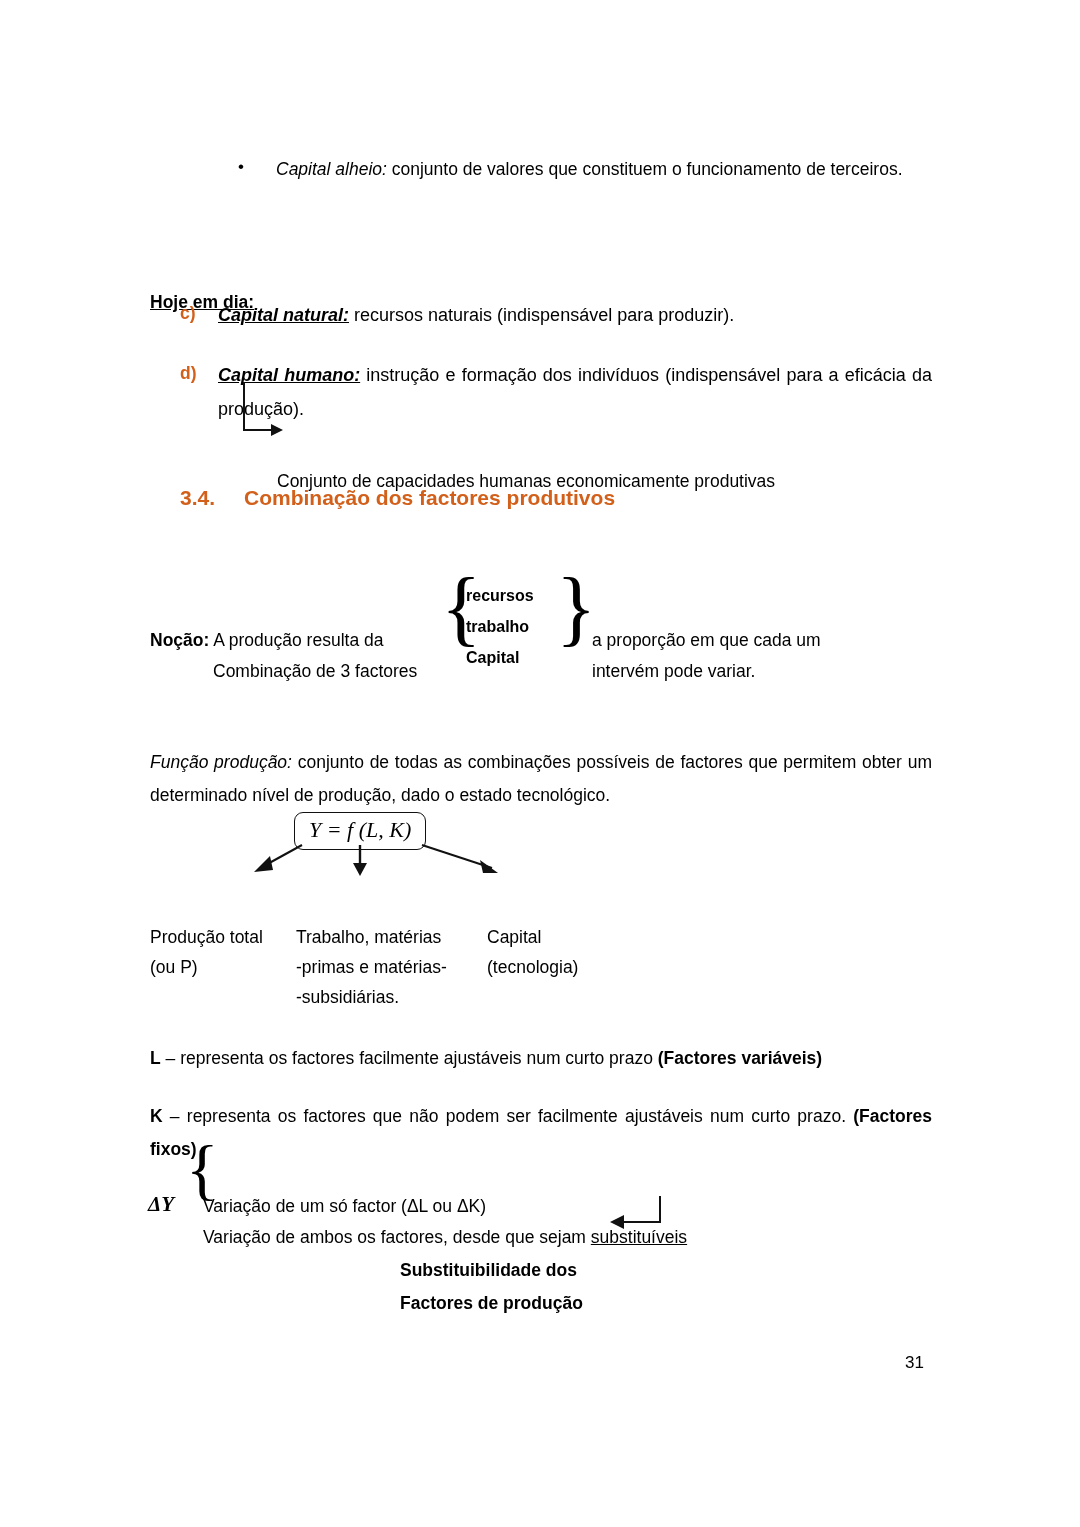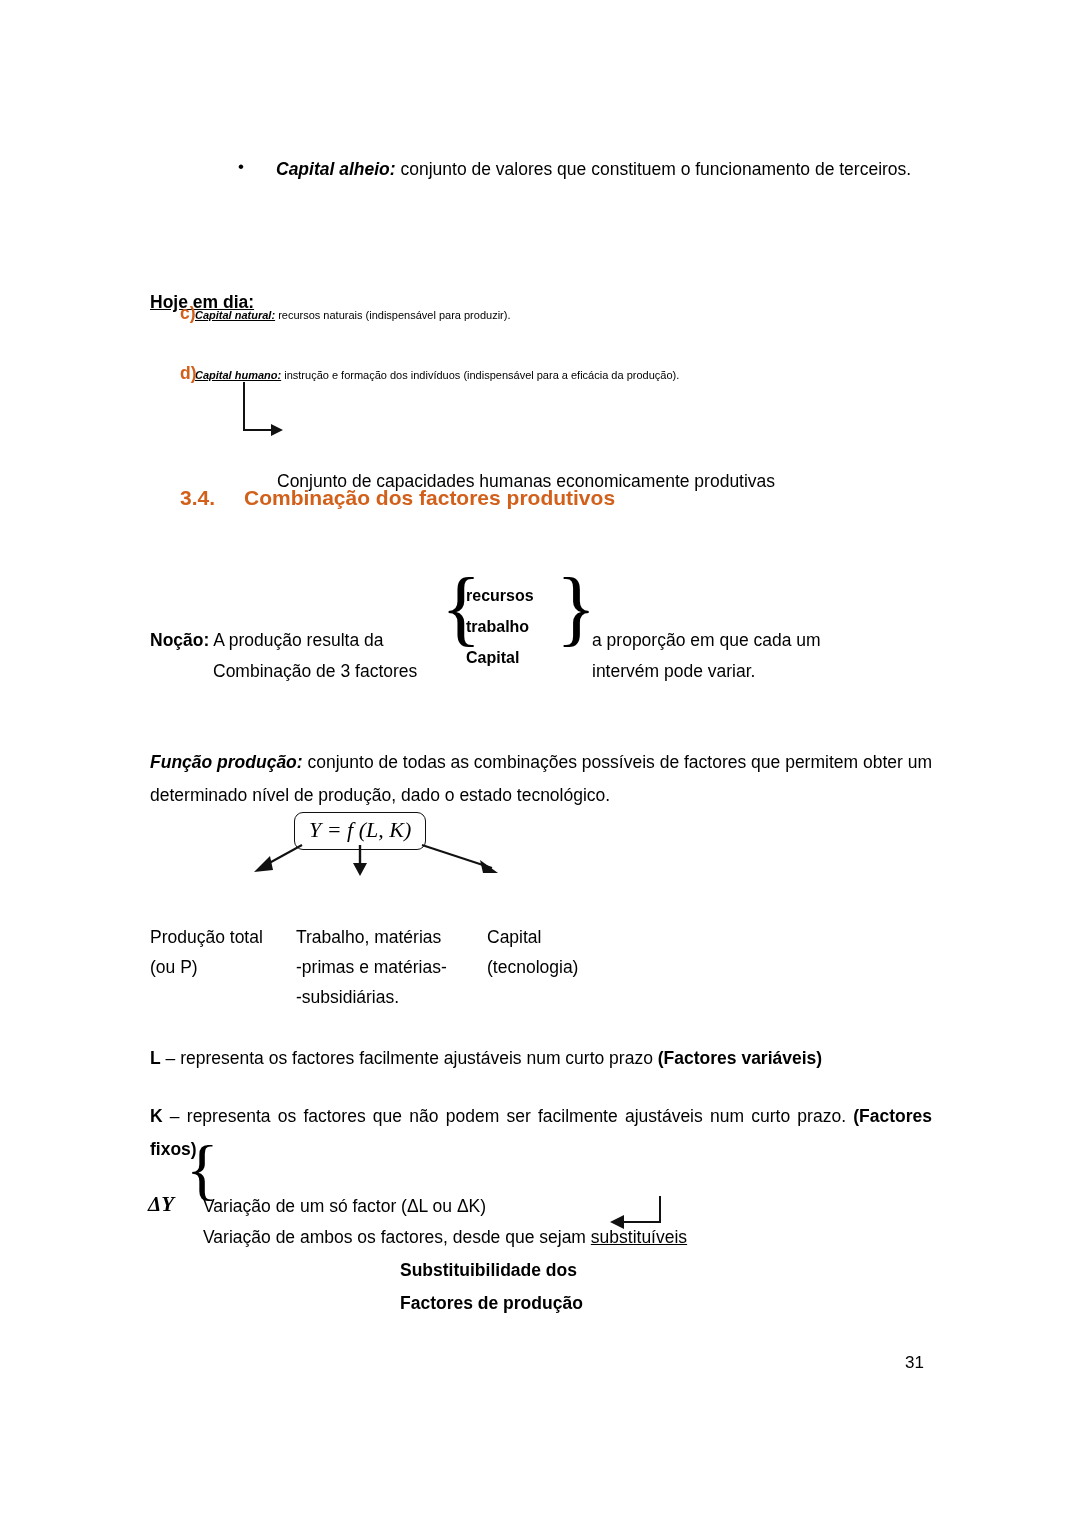"Capital alheio:" .bi { font-weight: bold -> normal }
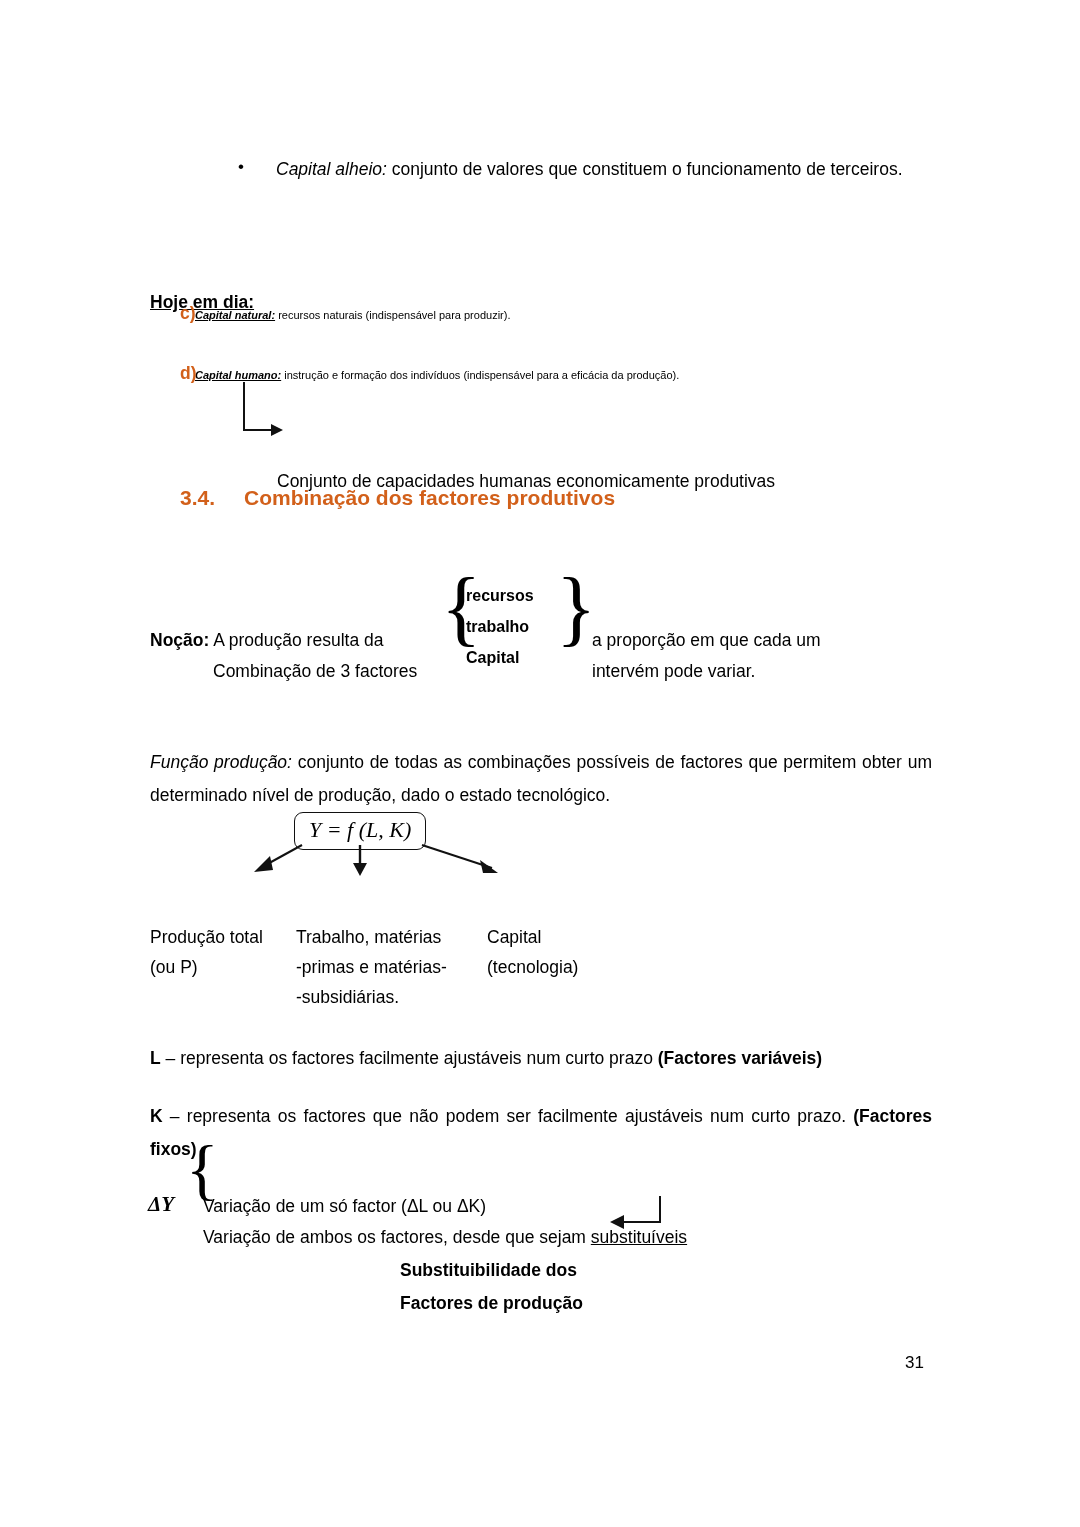"Capital natural: recursos naturais" .letter-body { font-size: 11px -> 18px; margin-left: 15px -> 38px }
